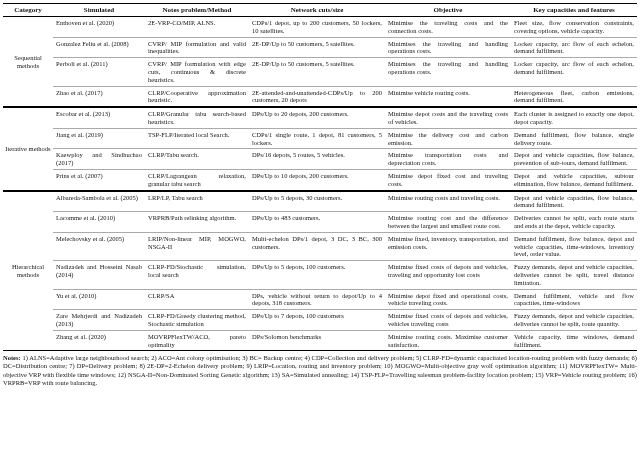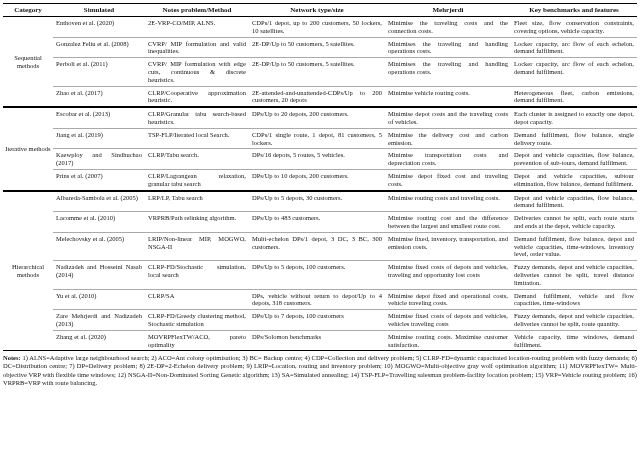"Network type/size" th { text: type/size -> cuts/size }
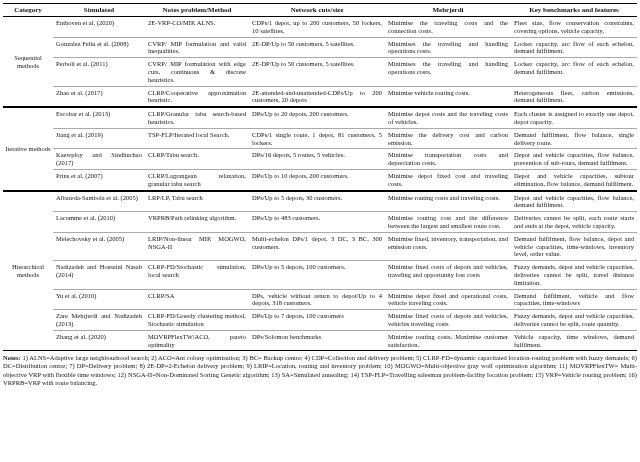"Mehrjerdi" th { text: Mehrjerdi -> Objective }
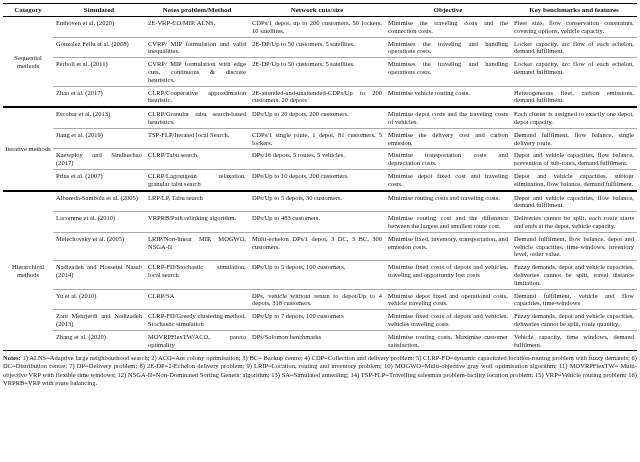"Key benchmarks and features" th { text: benchmarks -> capacities }
